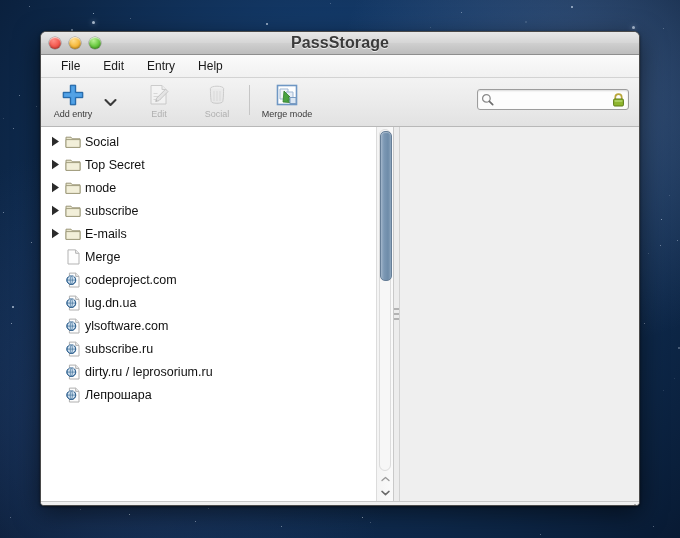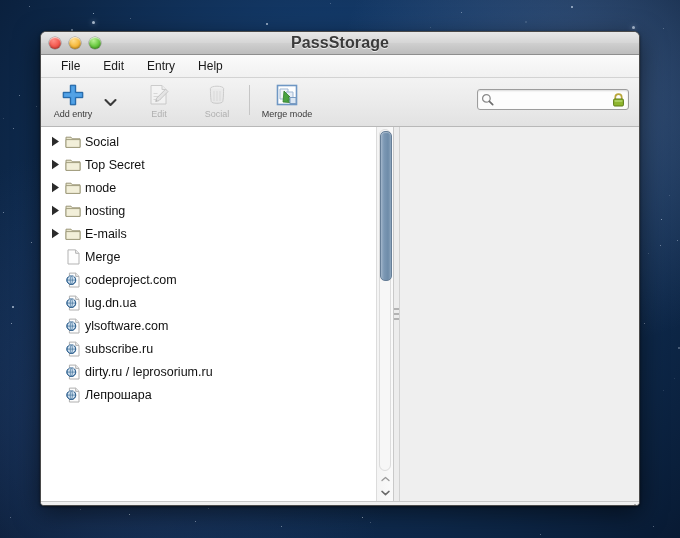"hosting" span.row-label { text: hosting -> subscribe }
